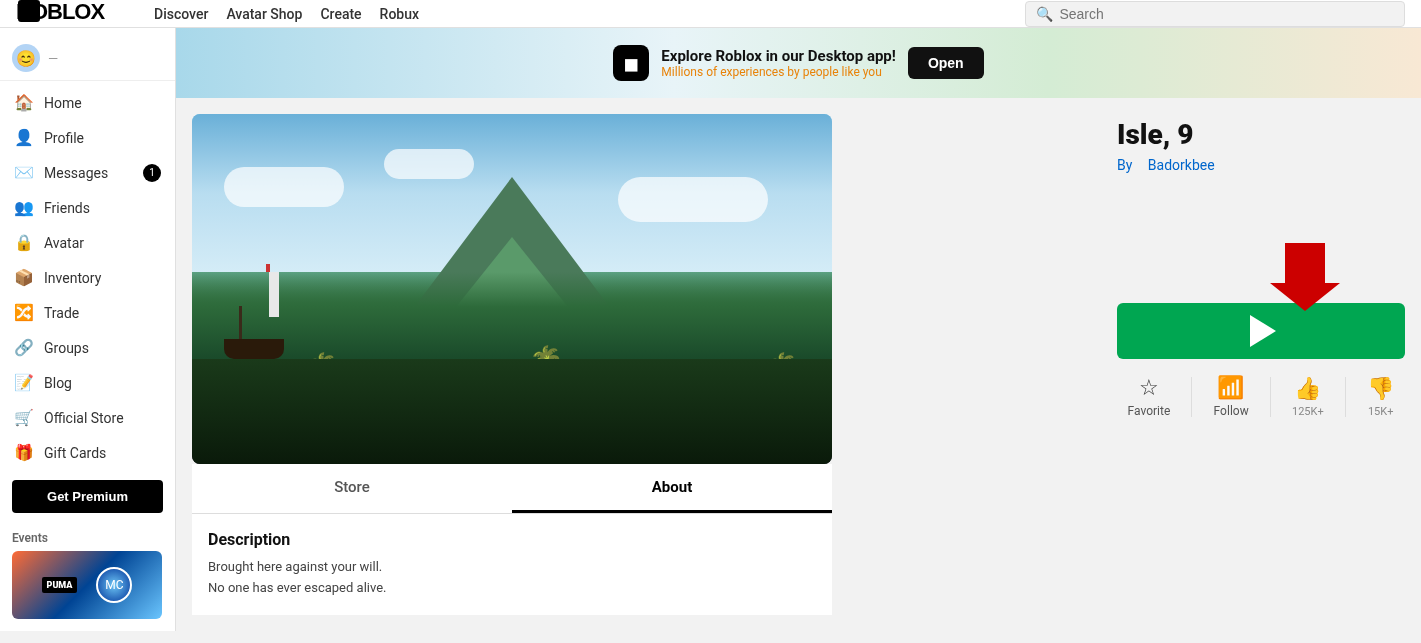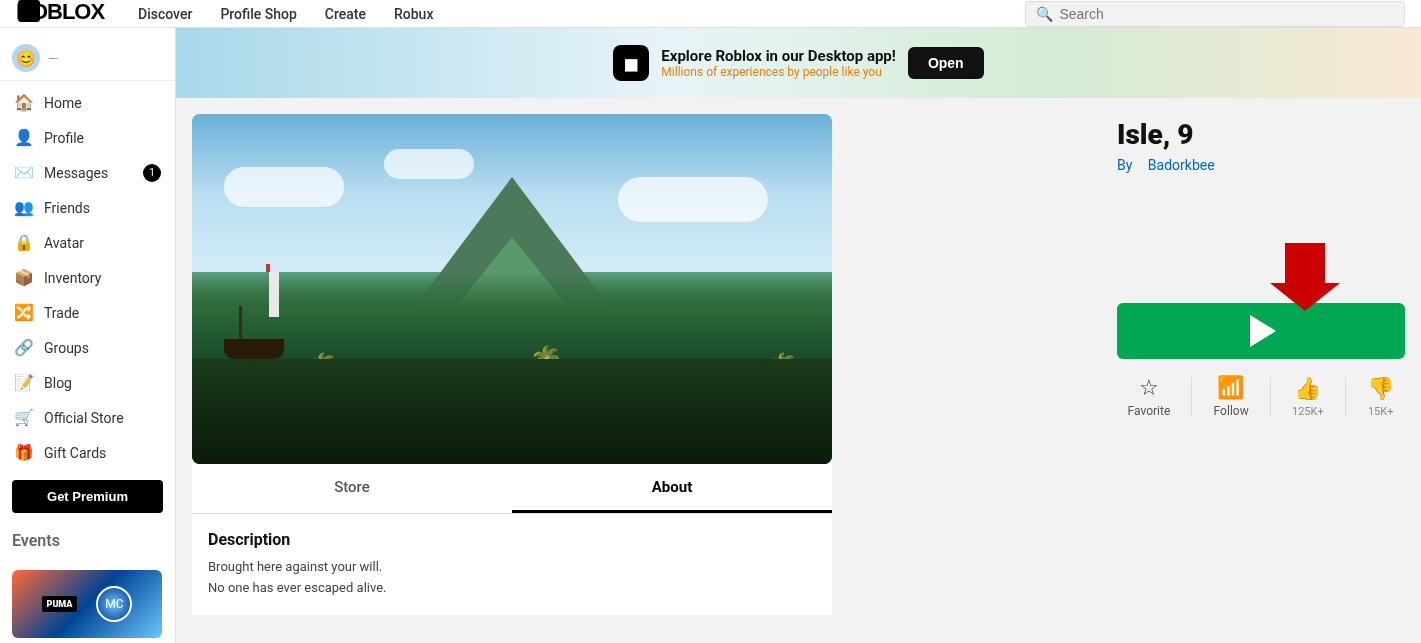"Discover" .nav-links { gap: 28px -> 18px; margin-left: none -> 16px }
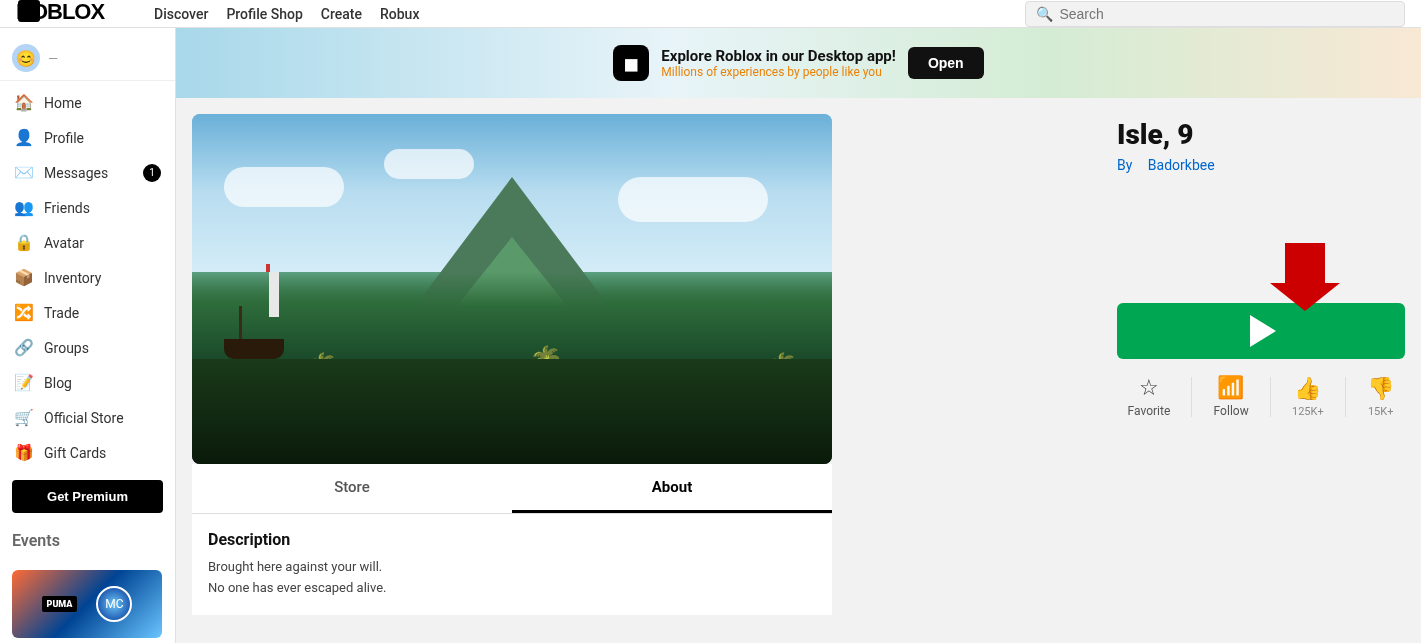"Profile Shop" span.nav-link { text: Profile -> Avatar }
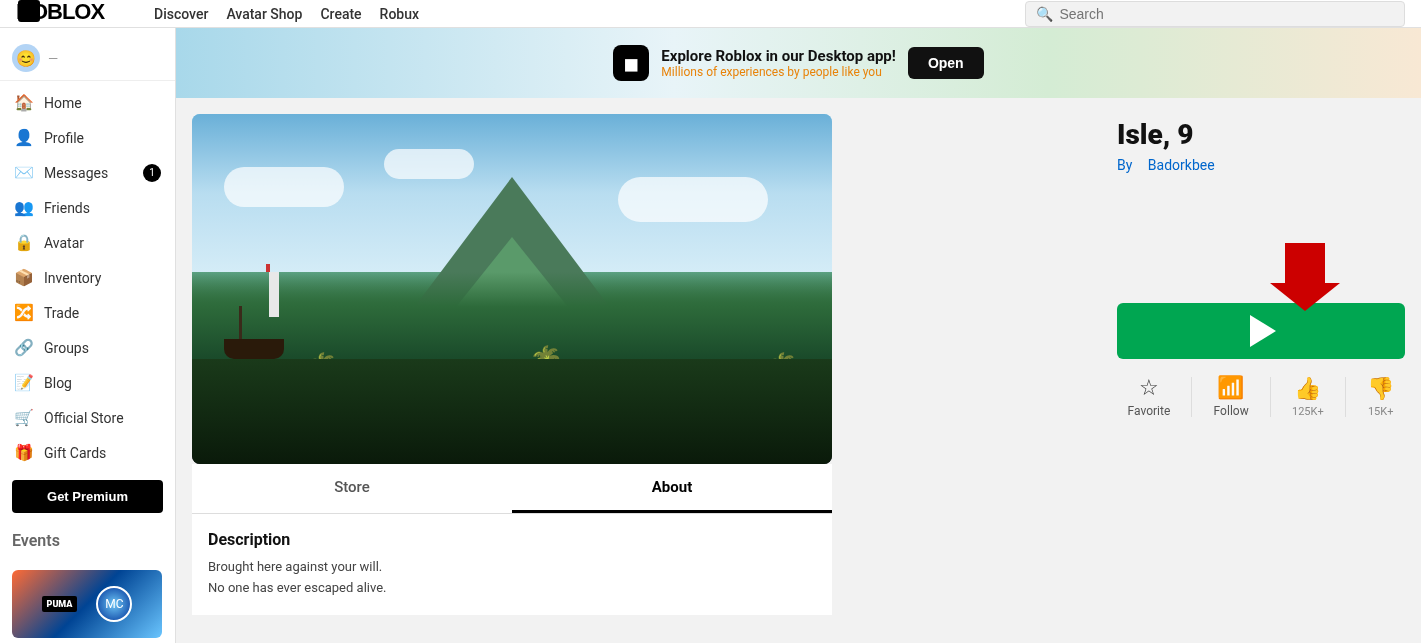"Events" .events-label { font-size: 16px -> 12px; margin-bottom: 20px -> 6px }
